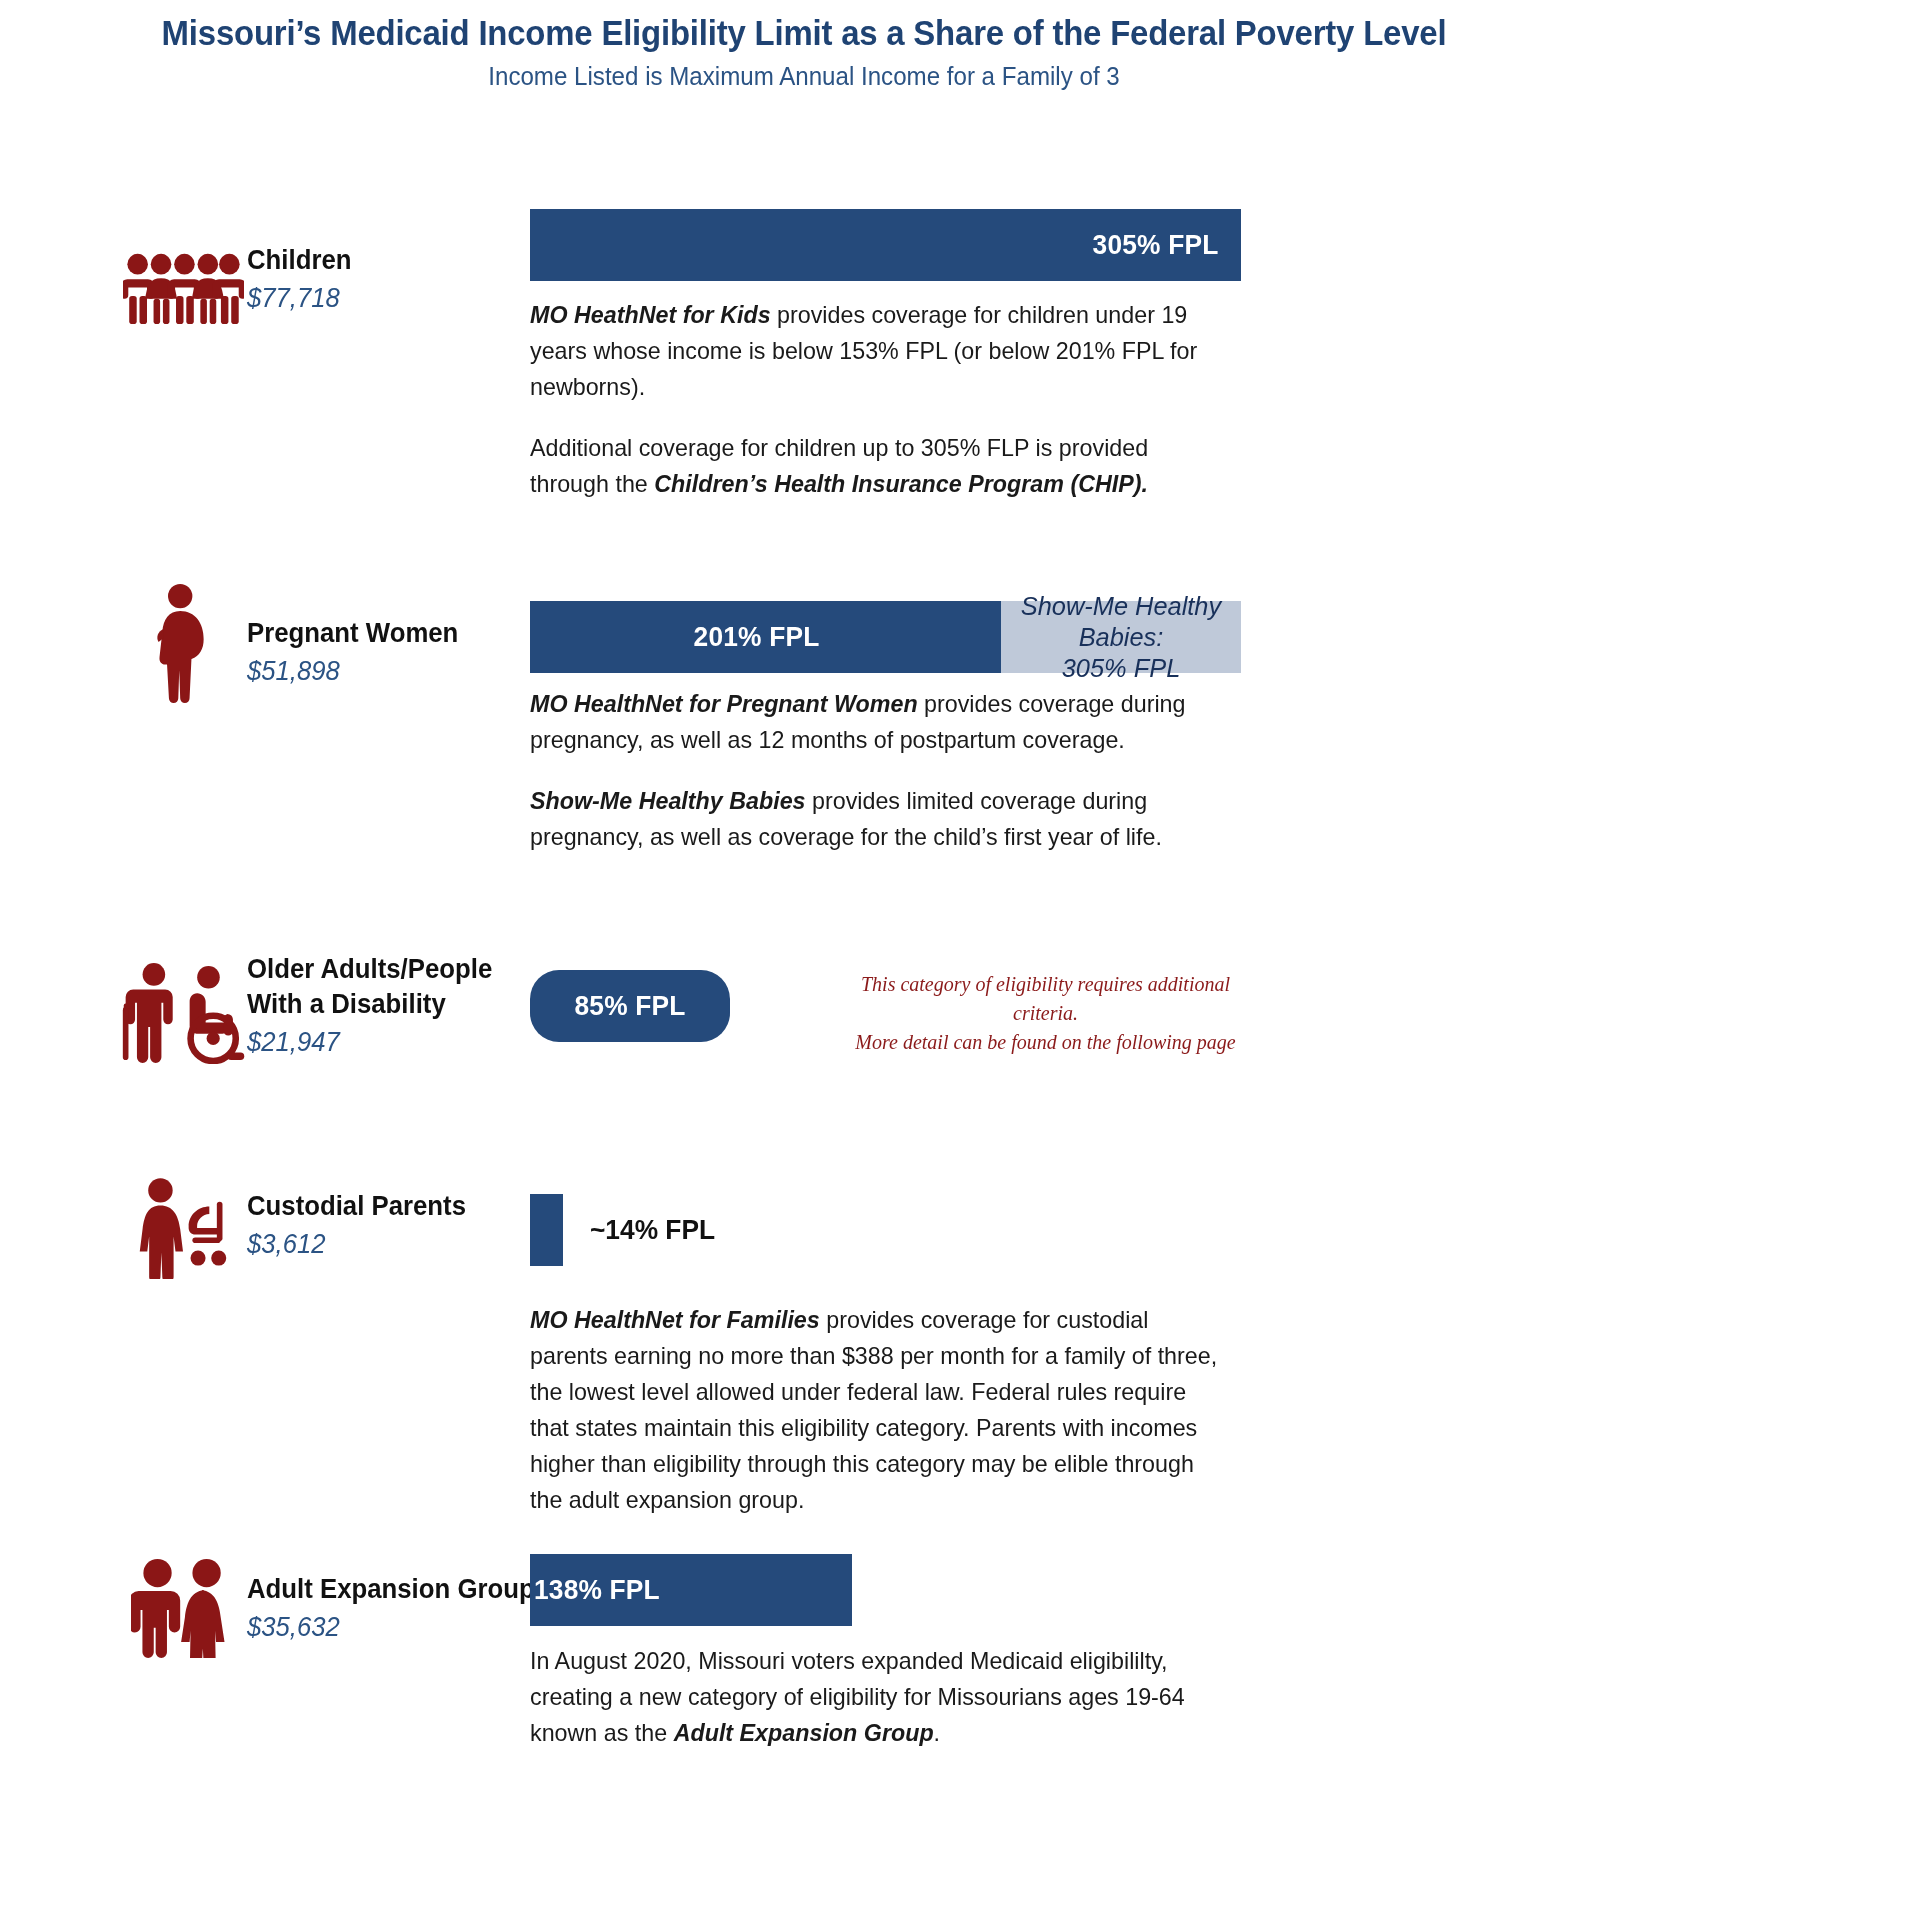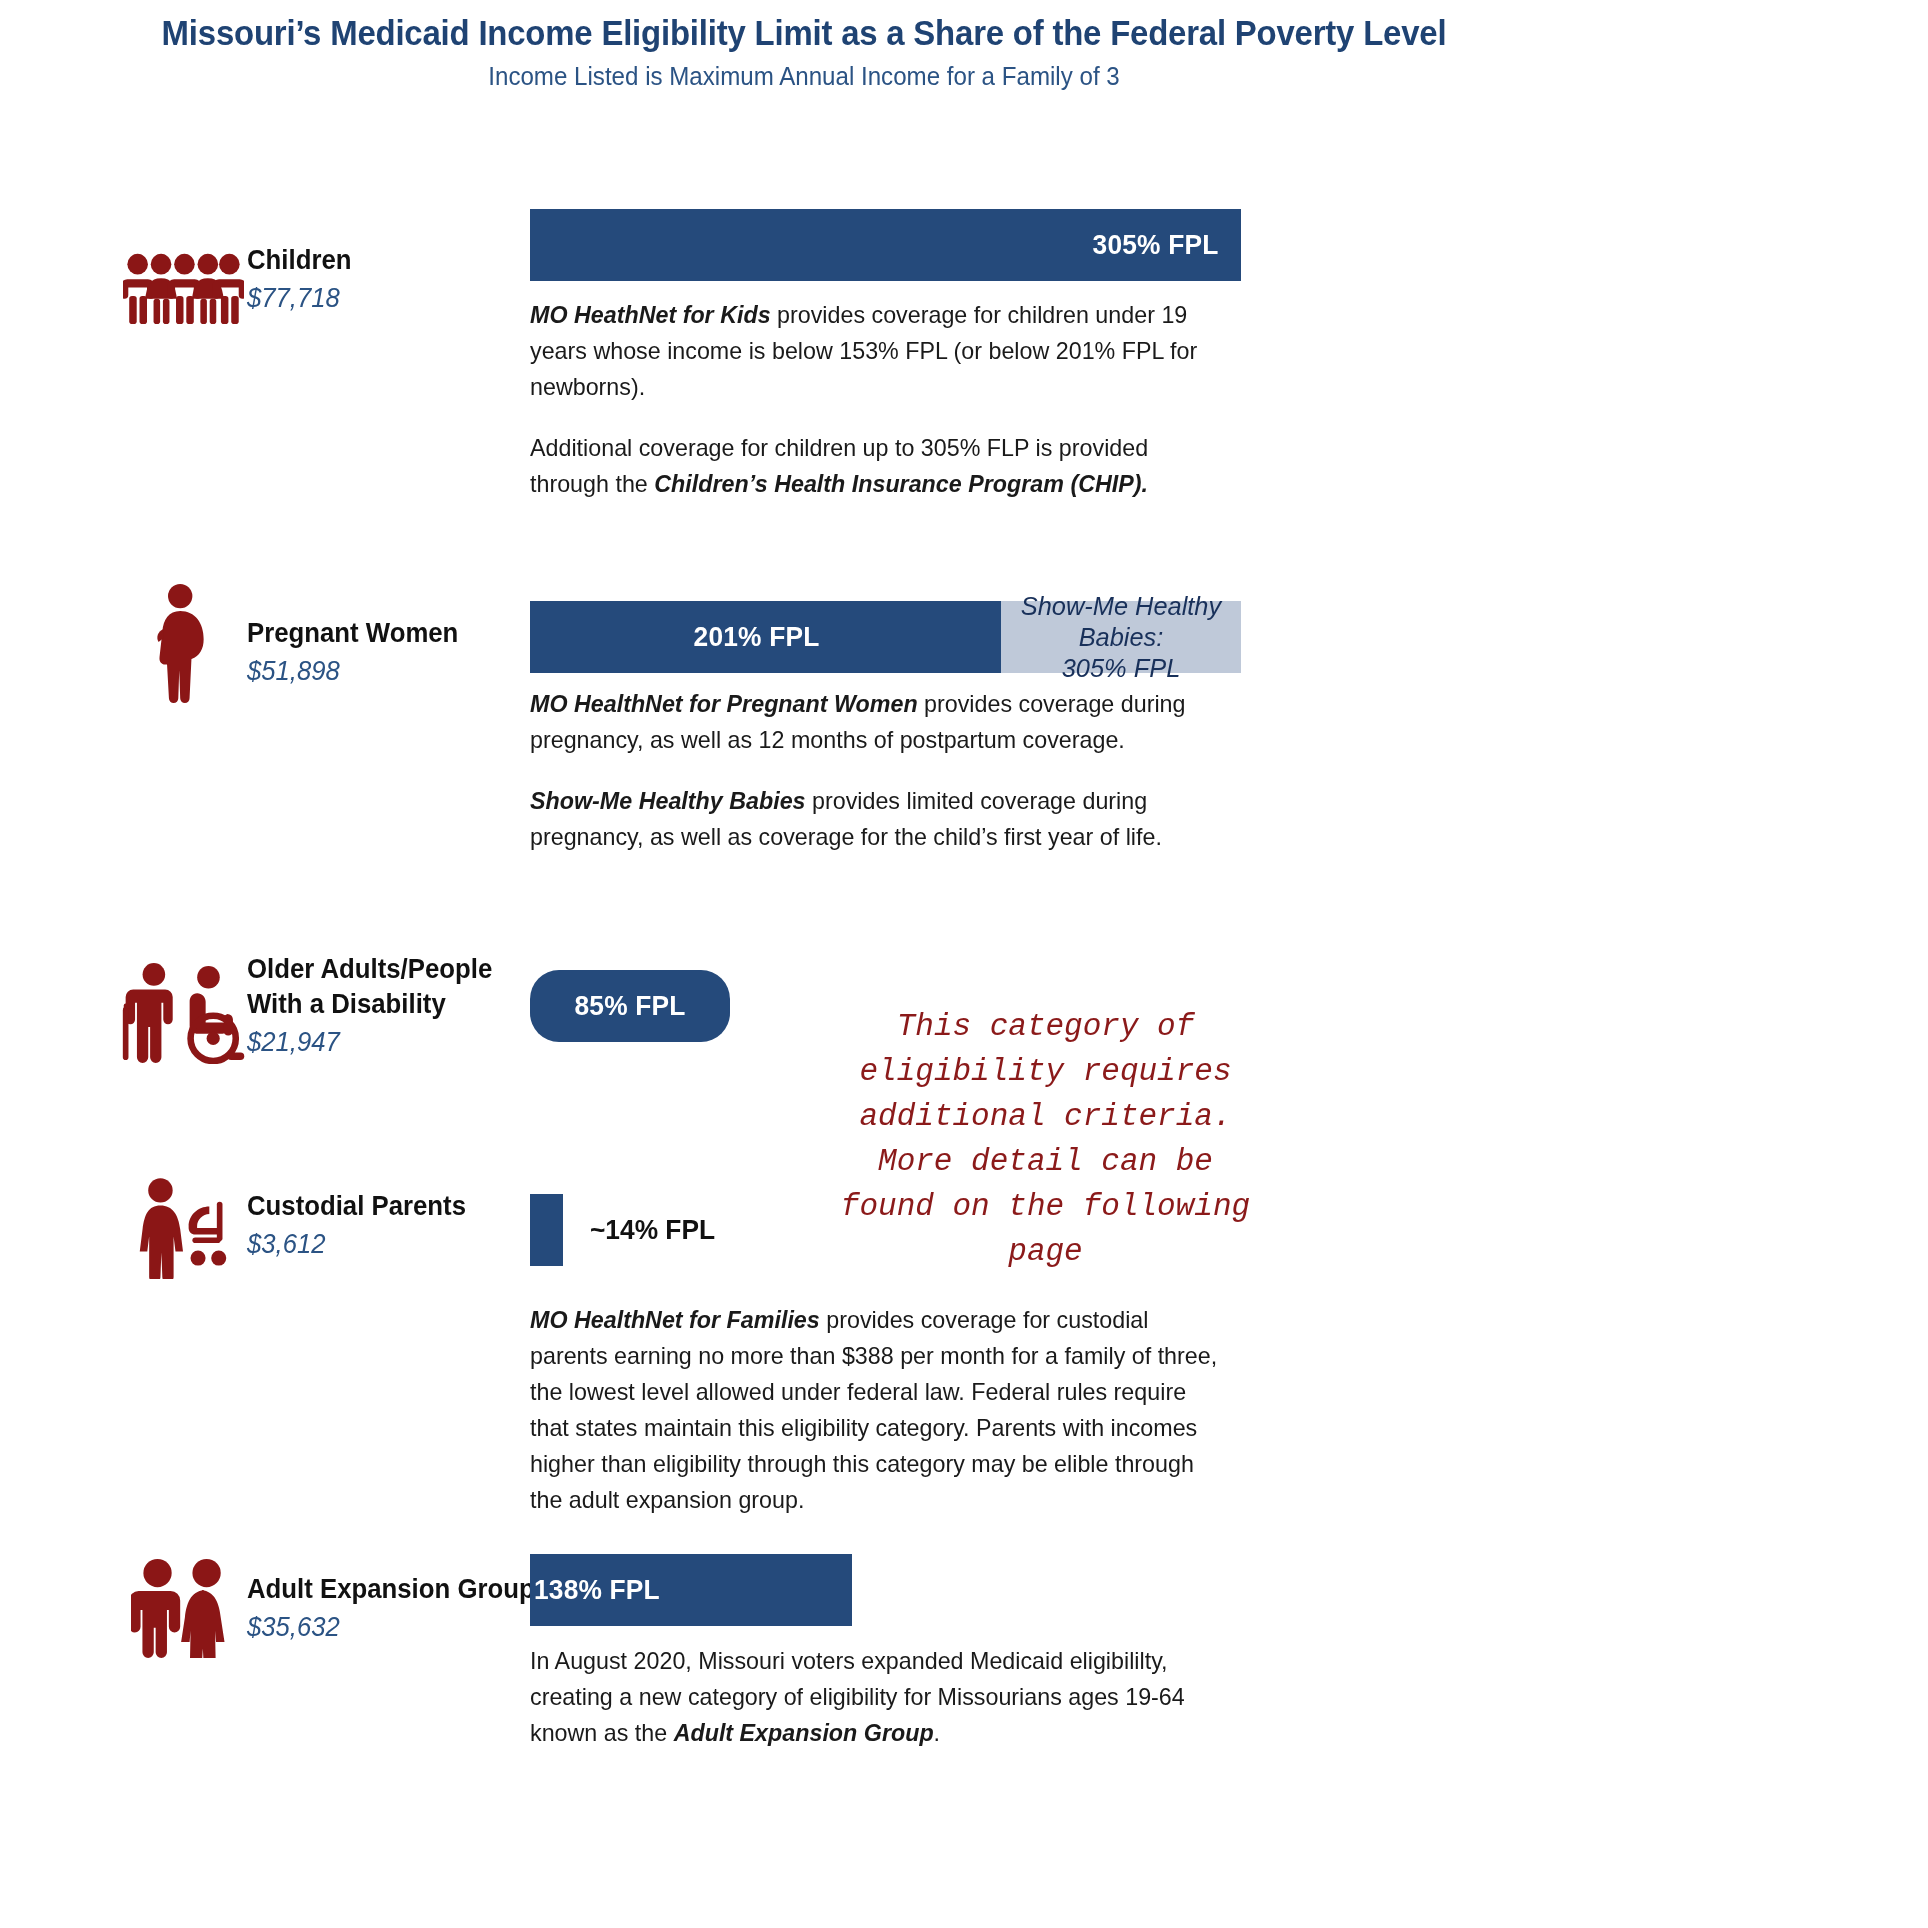"This category of eligibility requires" .note { font-family: Liberation Mono, monospace -> Liberation Serif, serif; font-size: 31px -> 20px; margin-top: 35px -> none }
